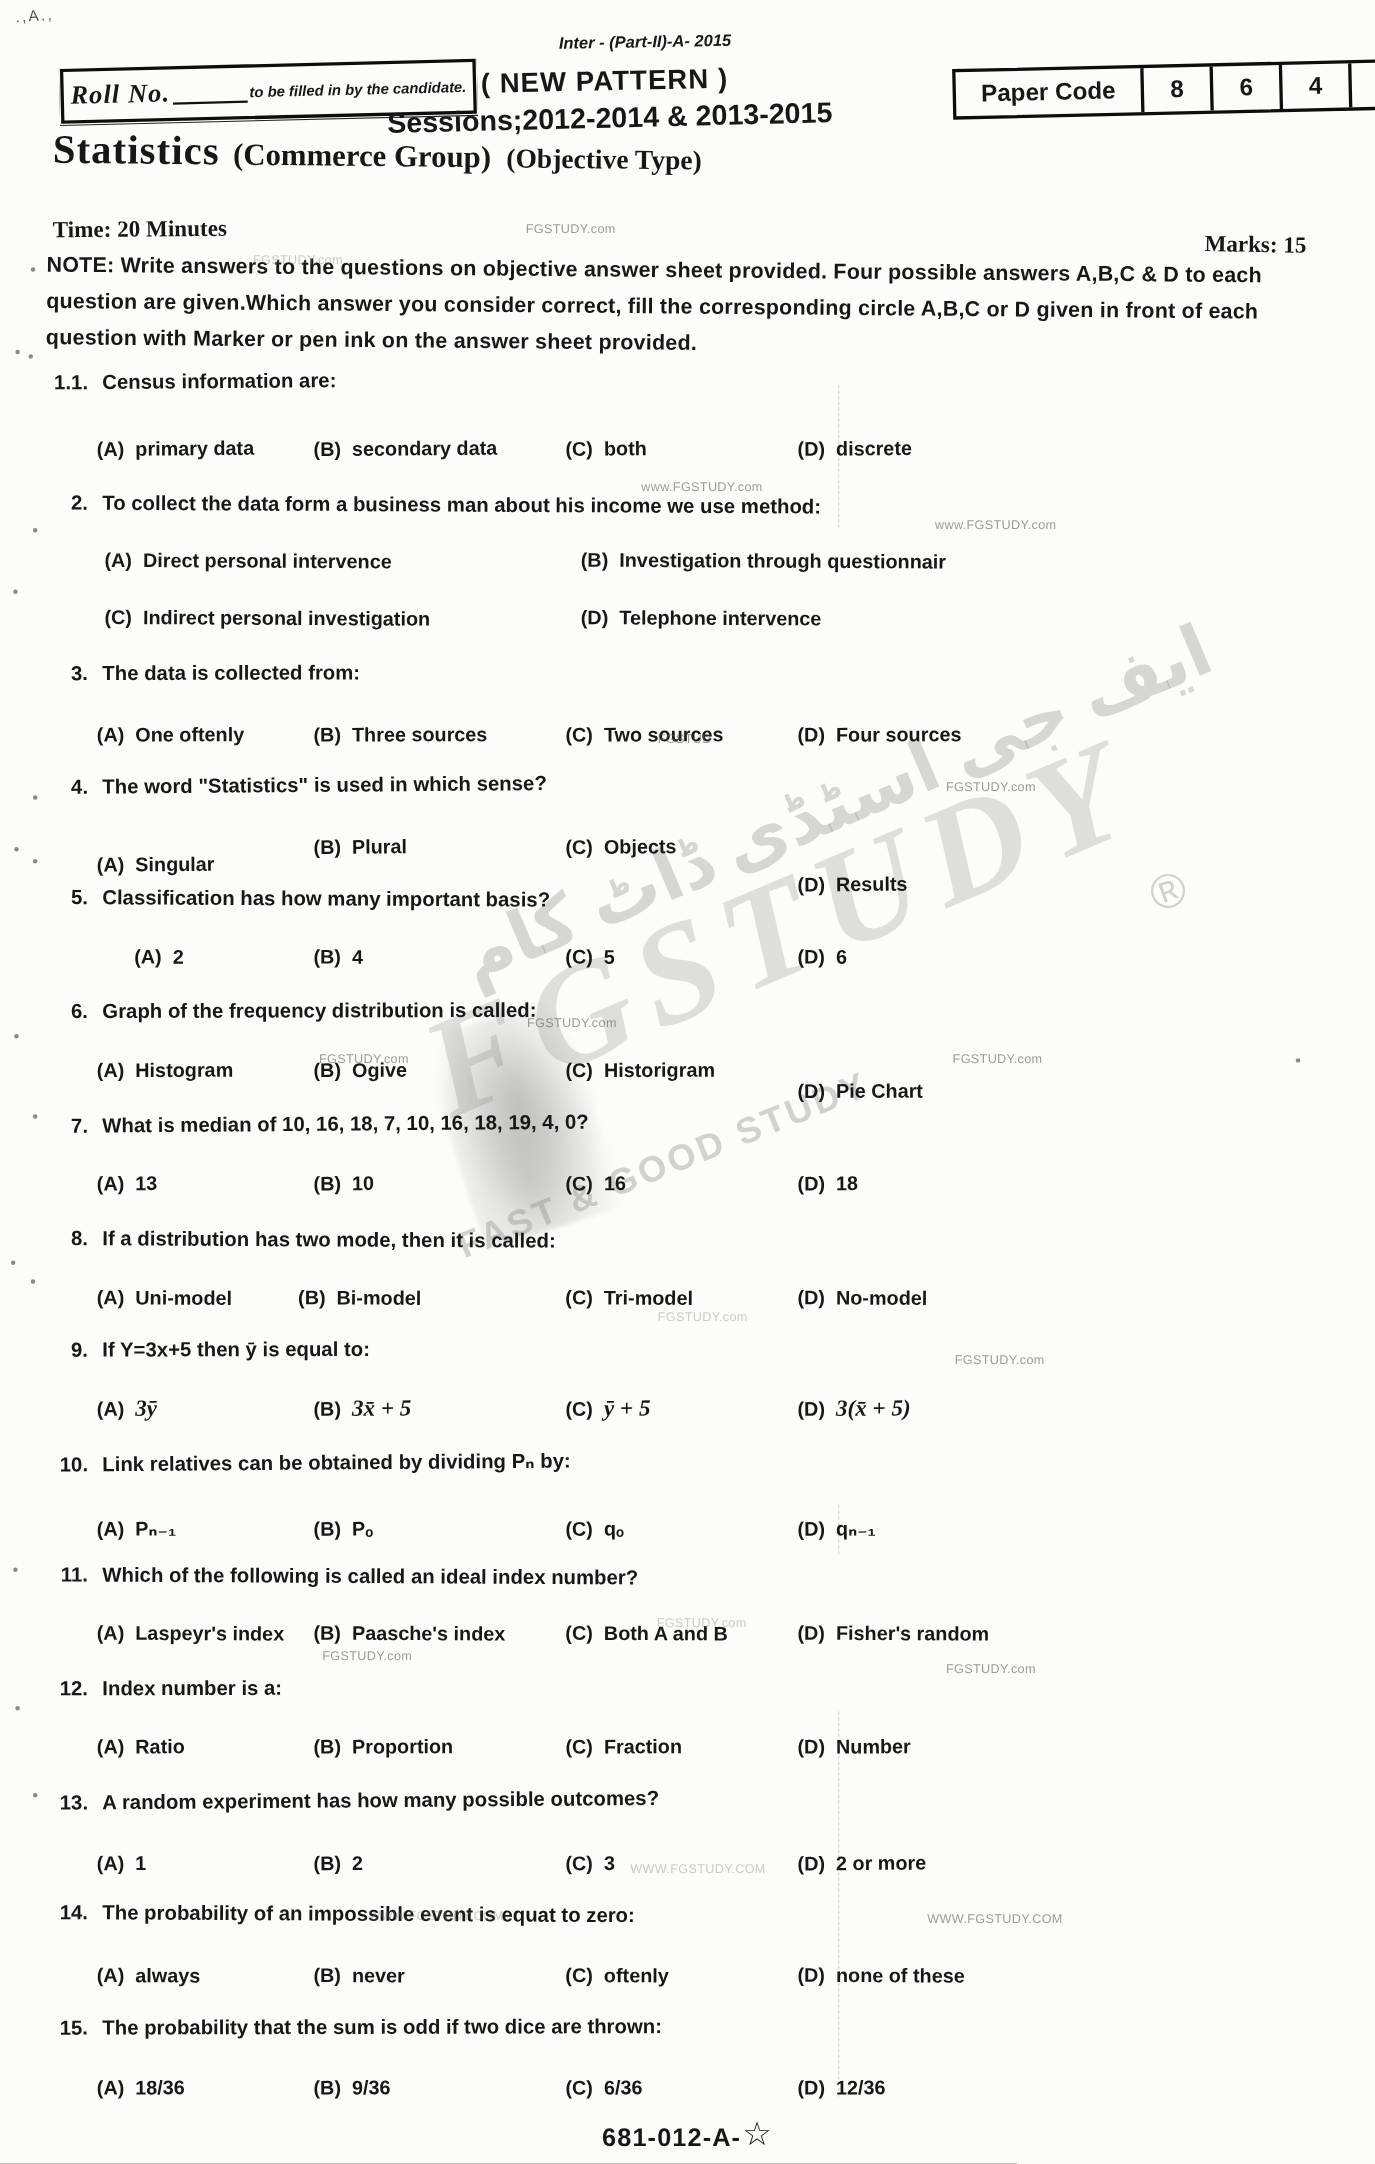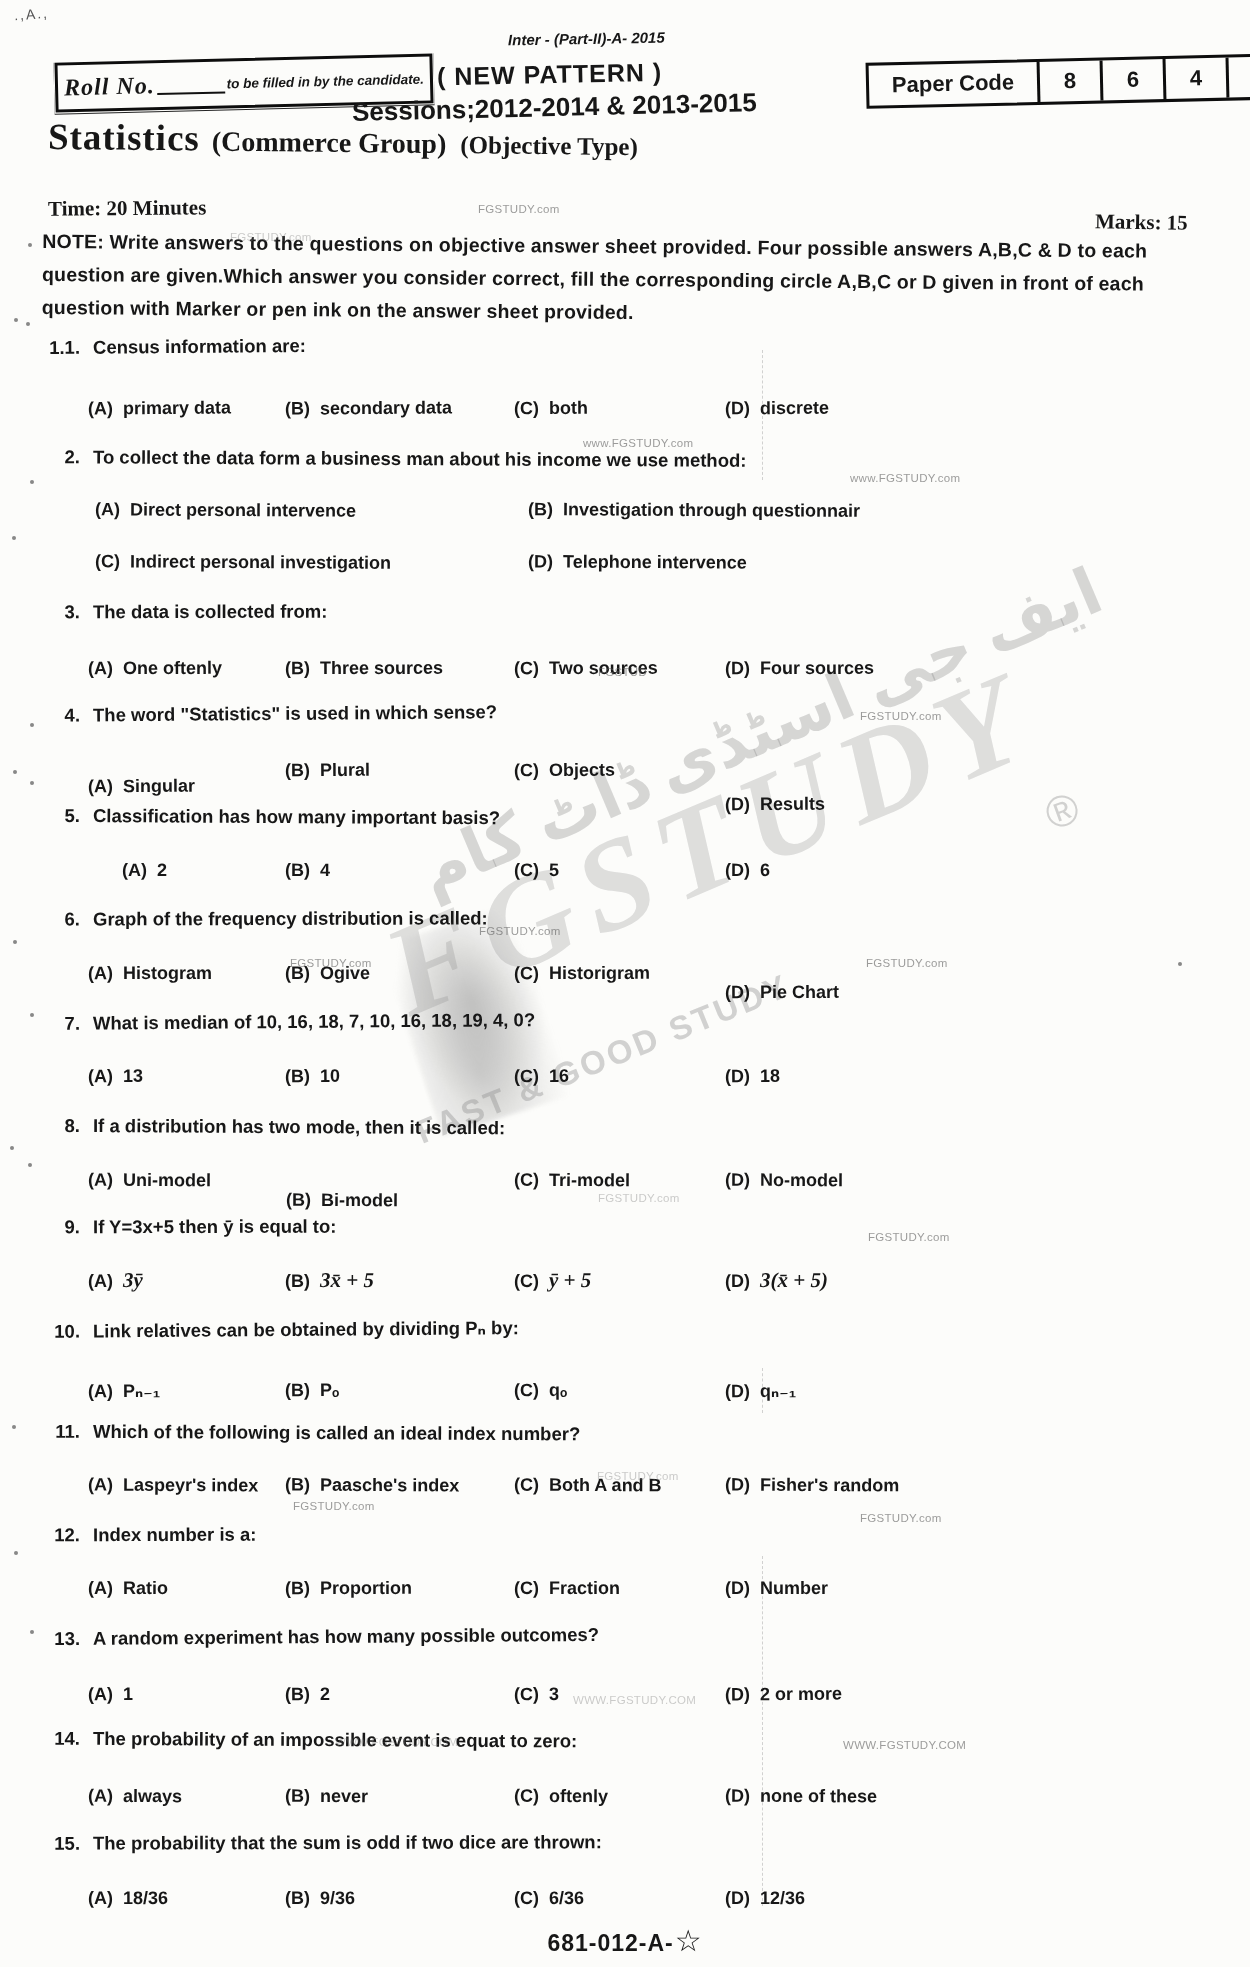"(B) Bi-model" span.opt { left: 286px -> 271px; margin-top: 20px -> none }
